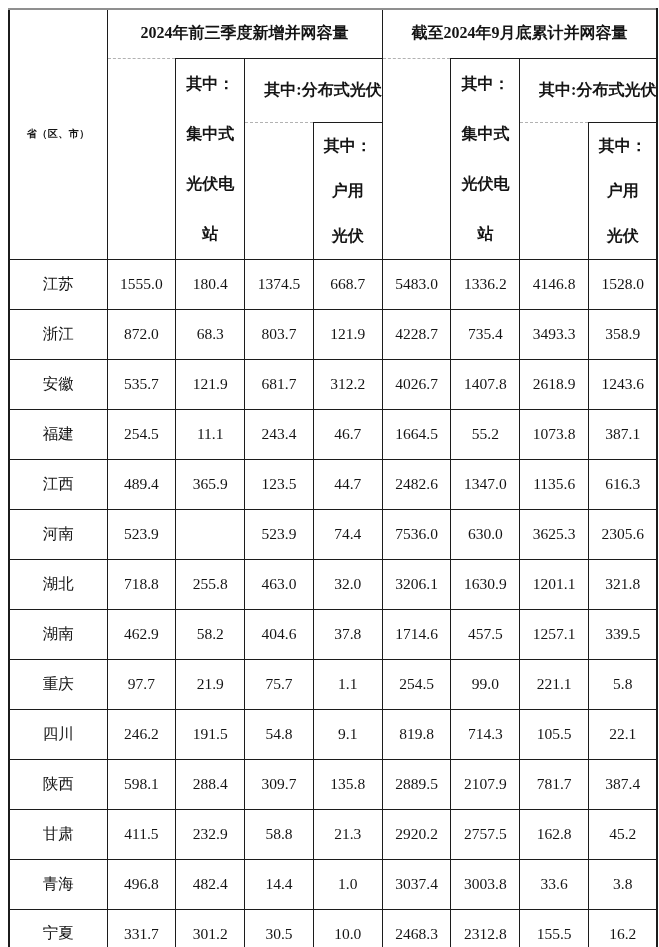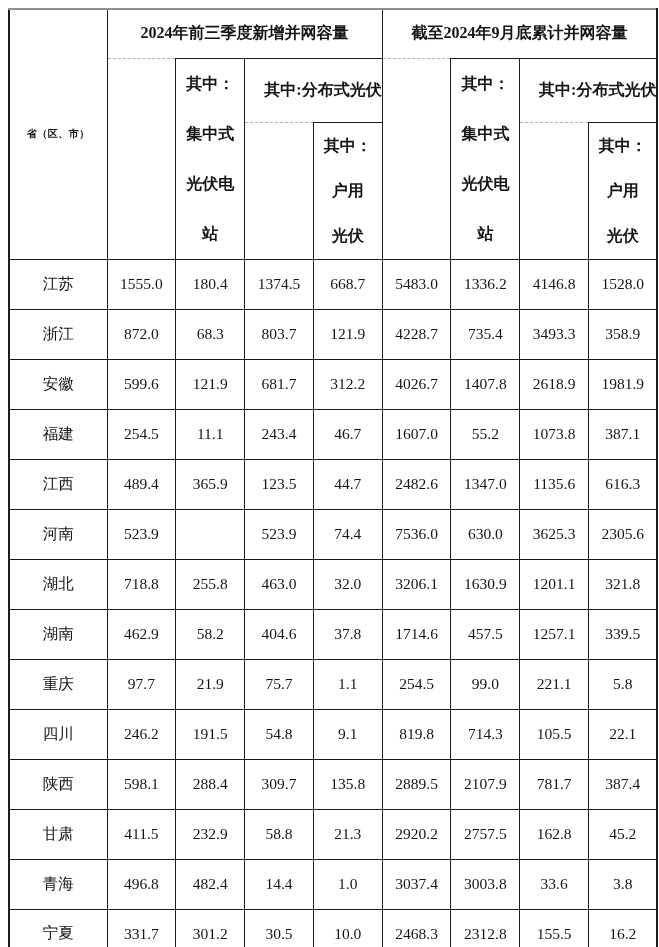"599.6" td.num-cell { text: 599.6 -> 535.7 }
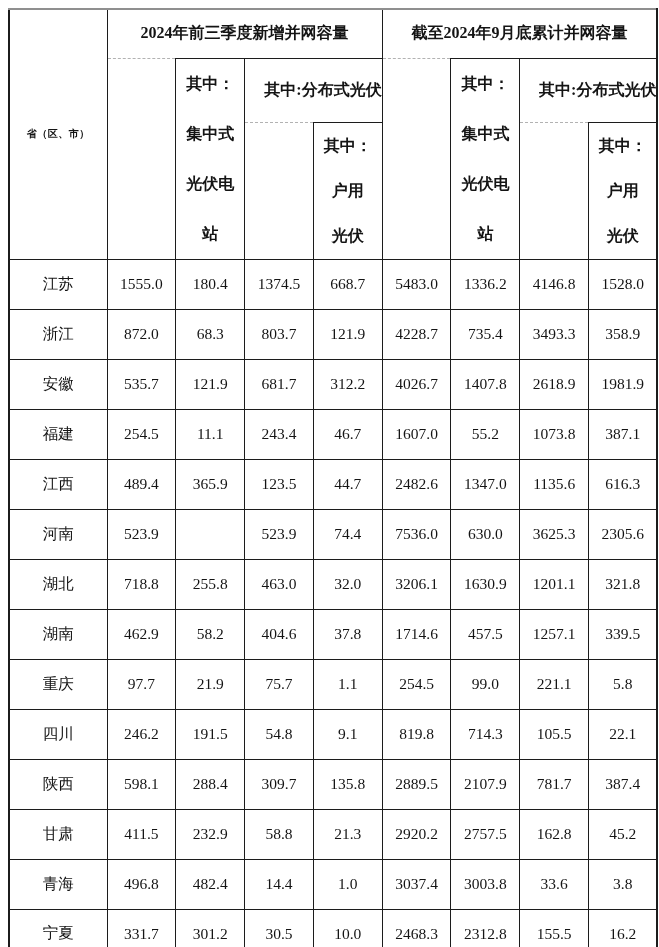"1981.9" td.num-cell { text: 1981.9 -> 1243.6 }
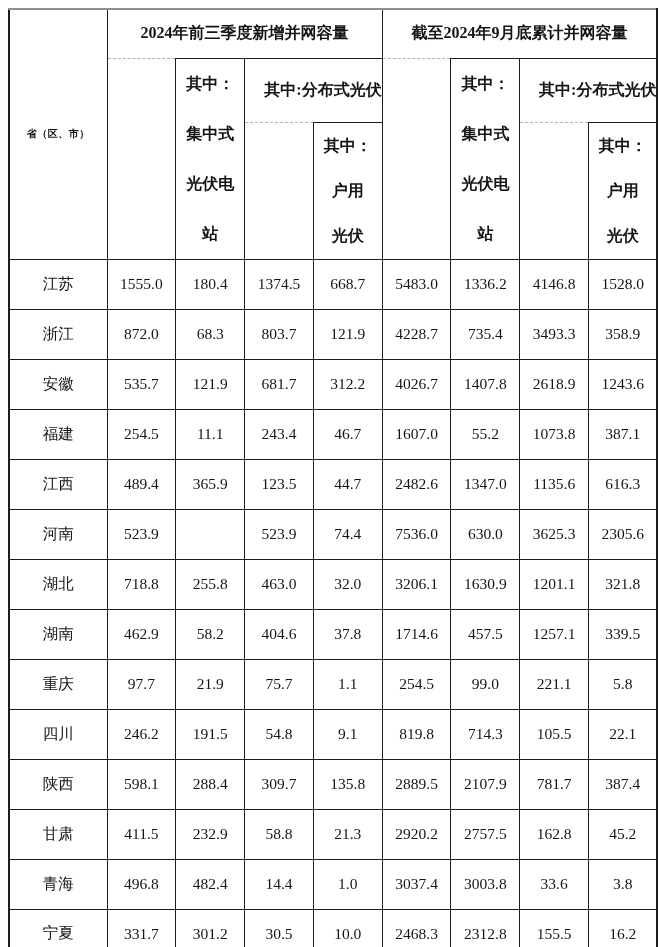"1607.0" td.num-cell { text: 1607.0 -> 1664.5 }
